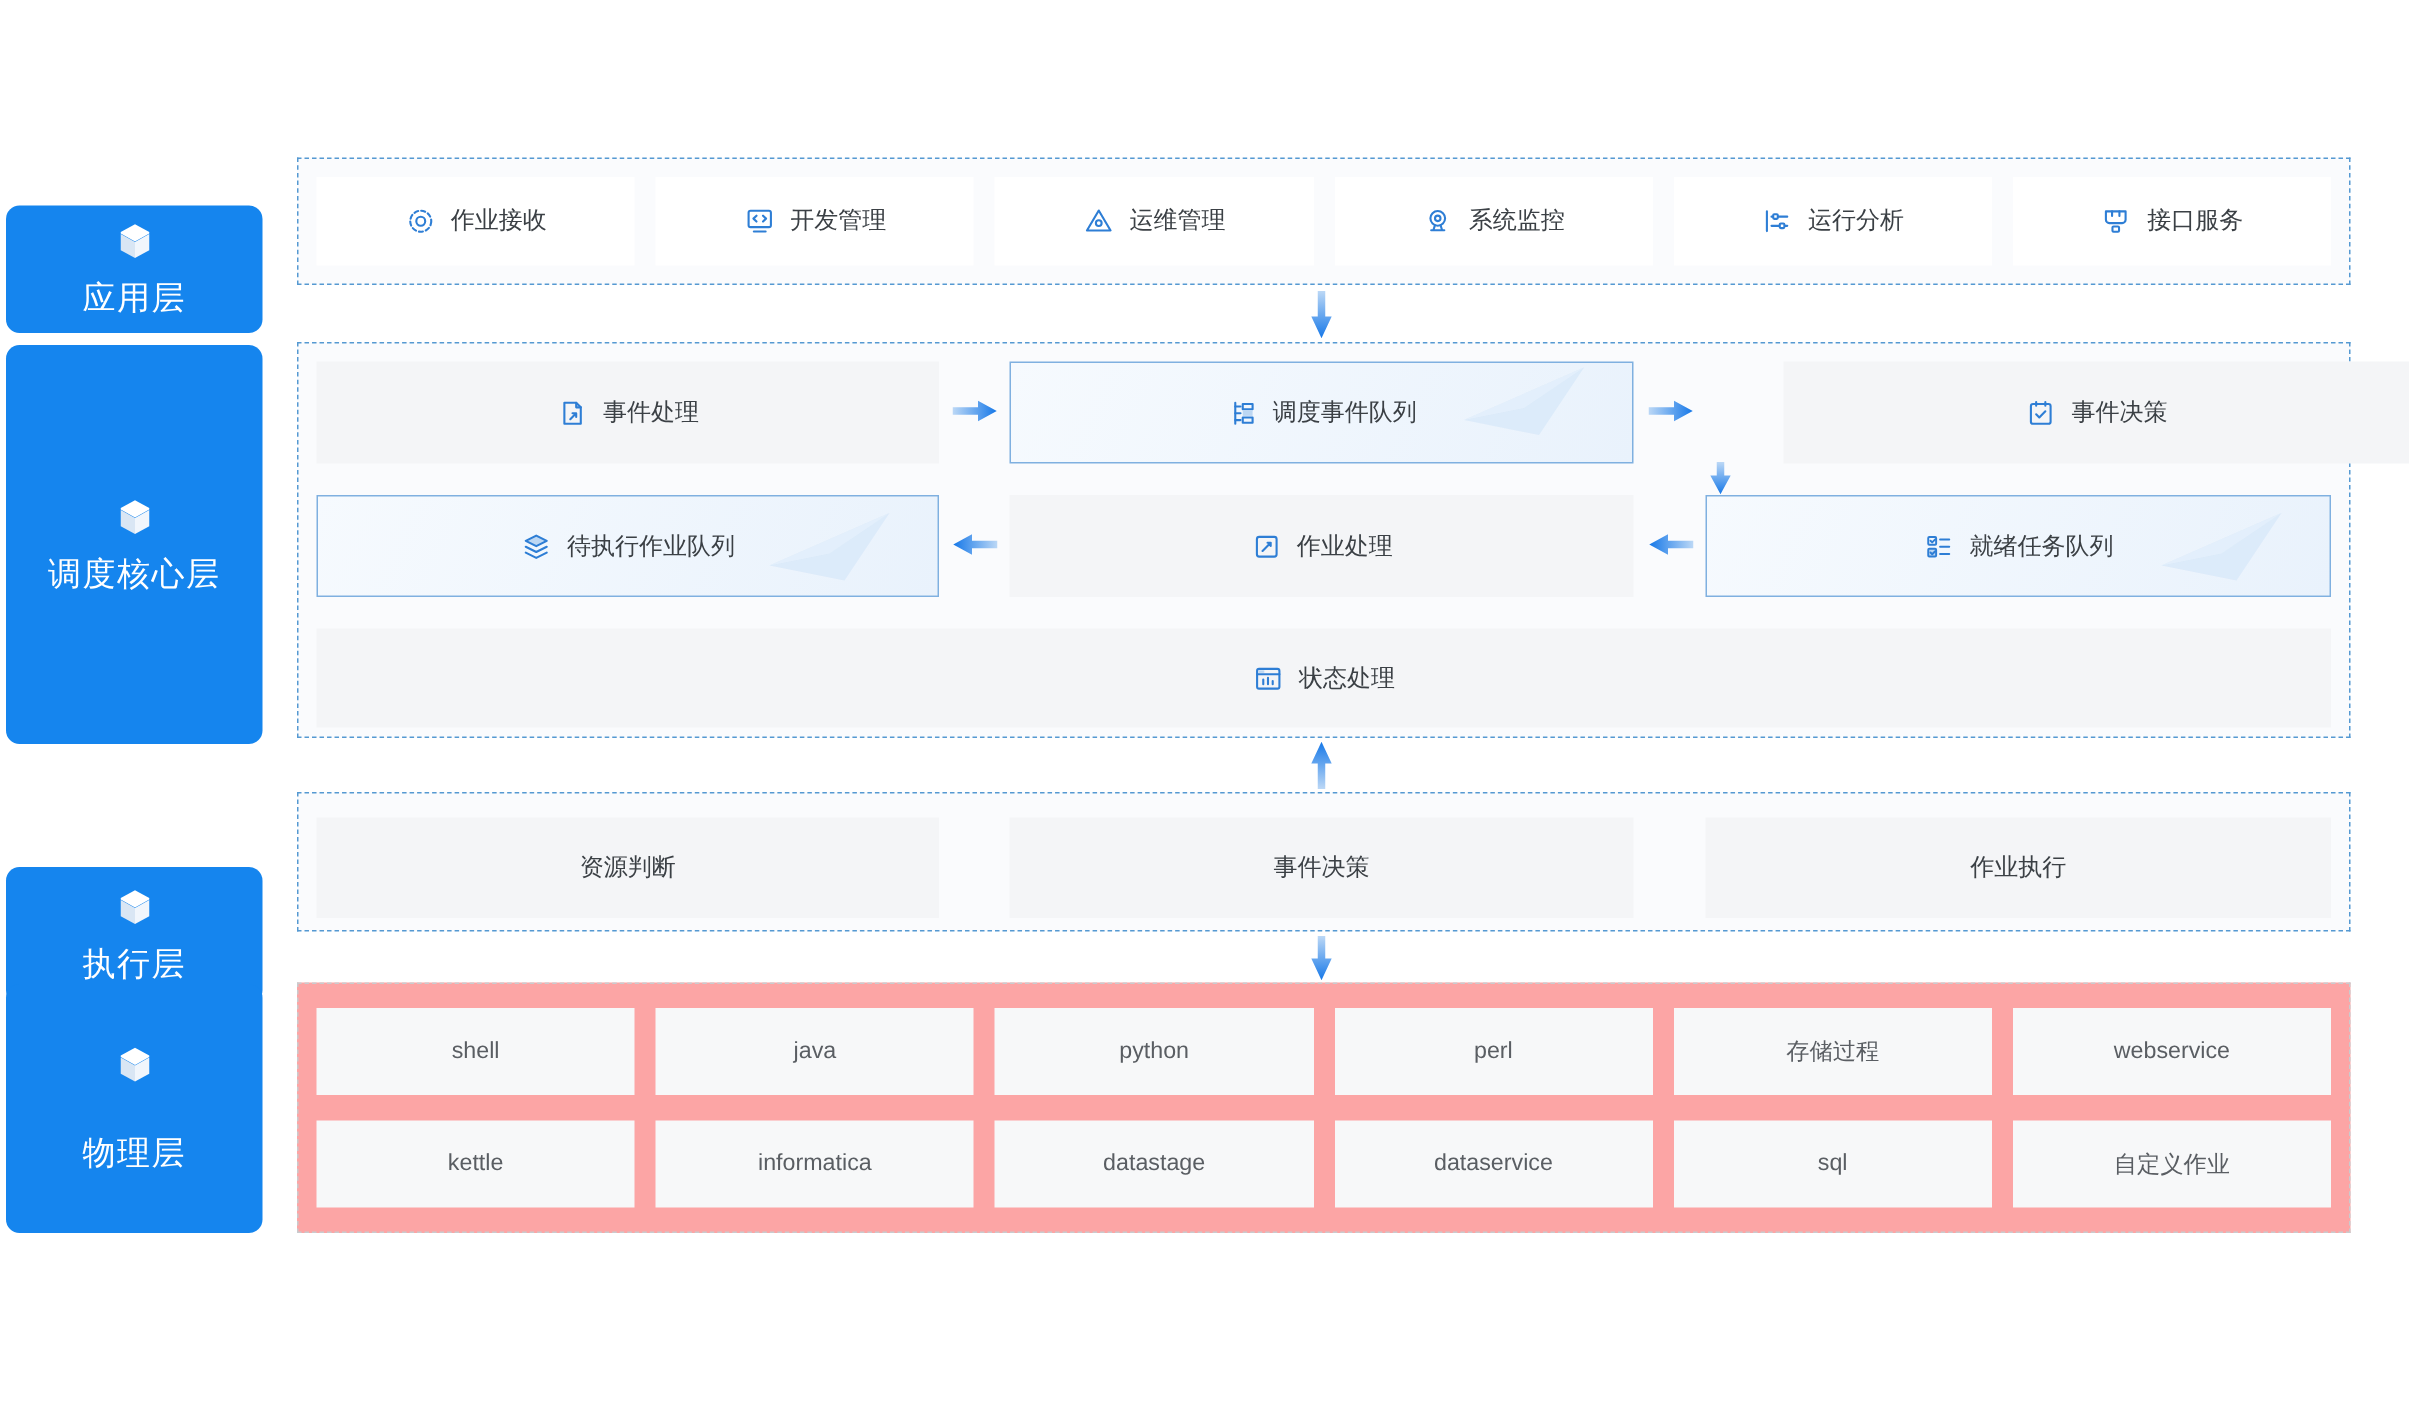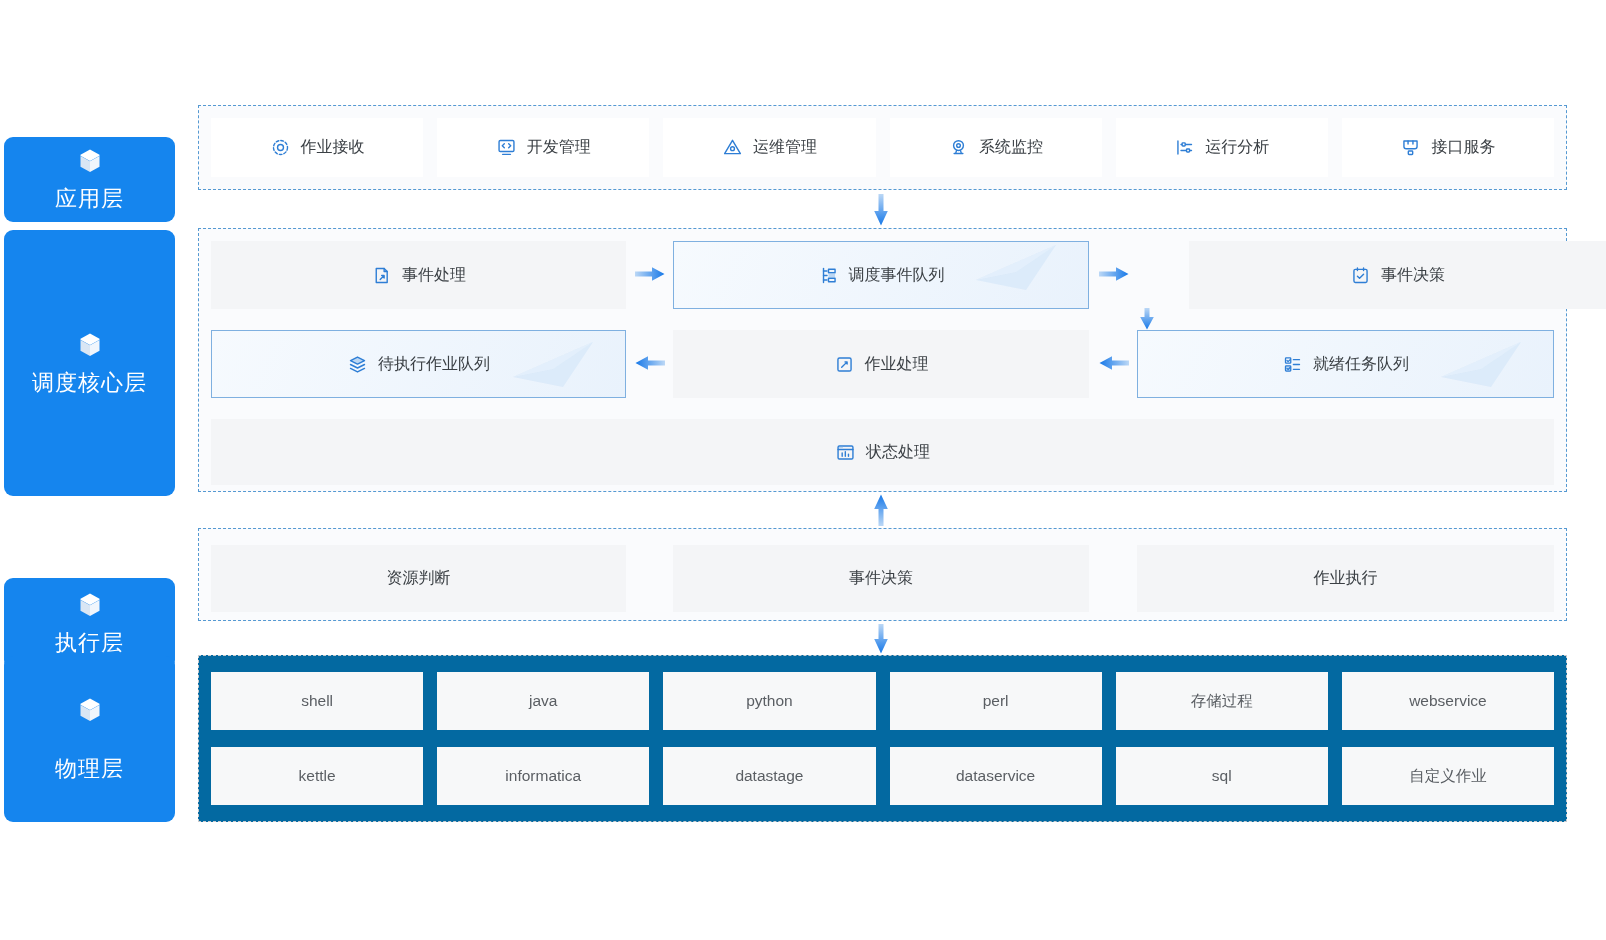"shell" .dash-phys { background: #0369a1 -> #fca5a5 }
